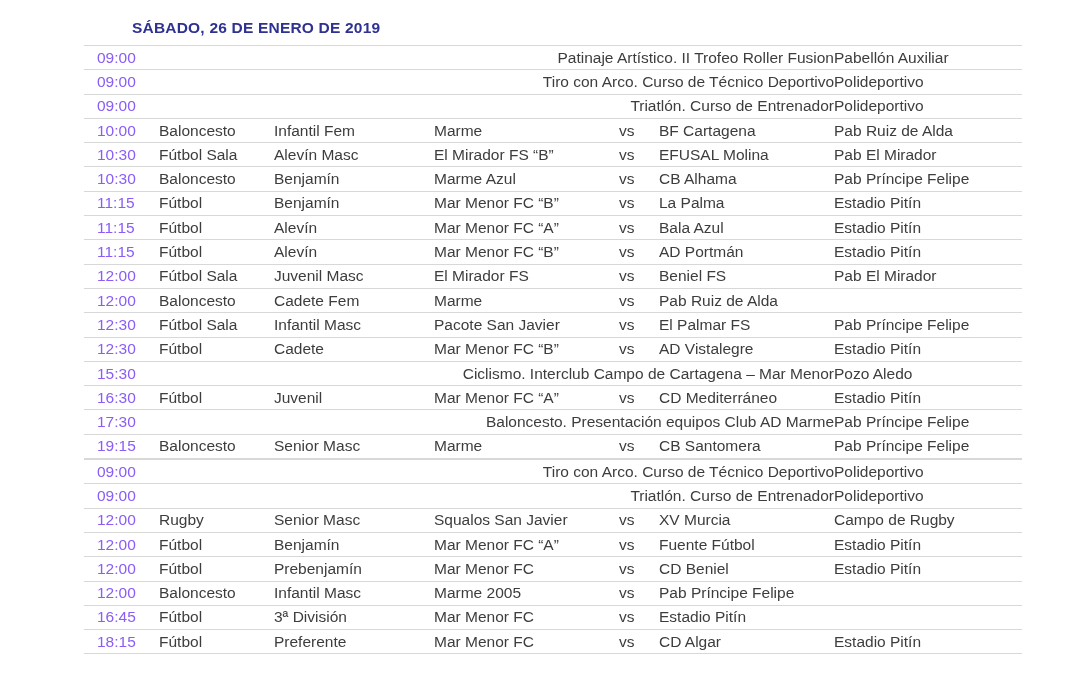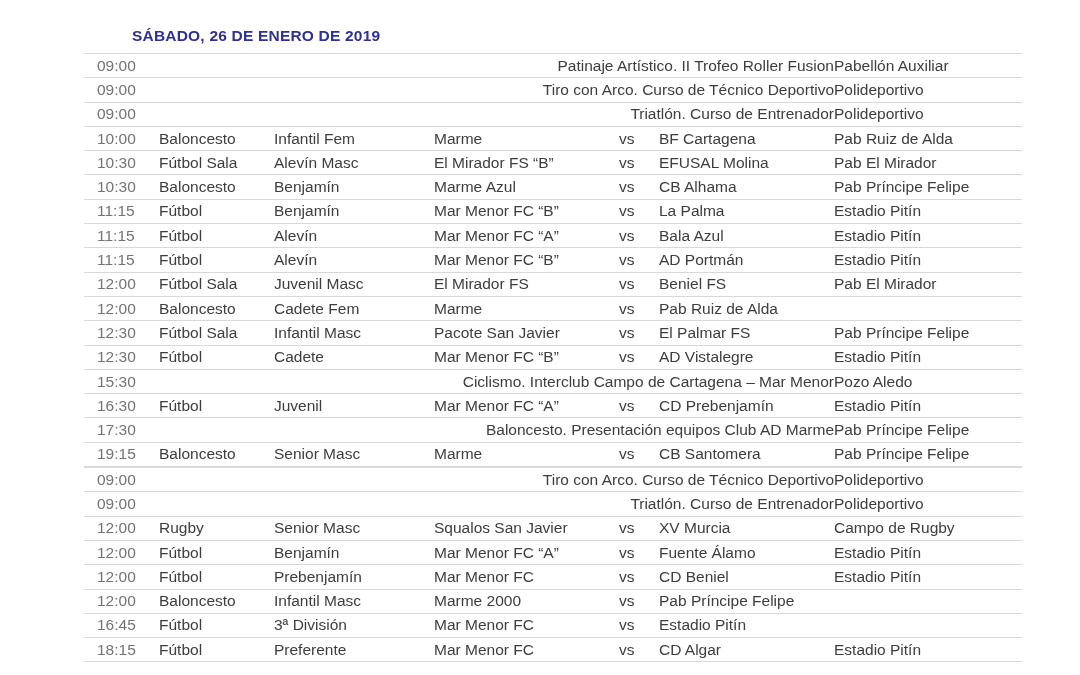"SÁBADO, 26 DE ENERO DE" .day-block:first-child .day-title { margin: 12px 0 6px 0 -> 4px 0 6px 0 }
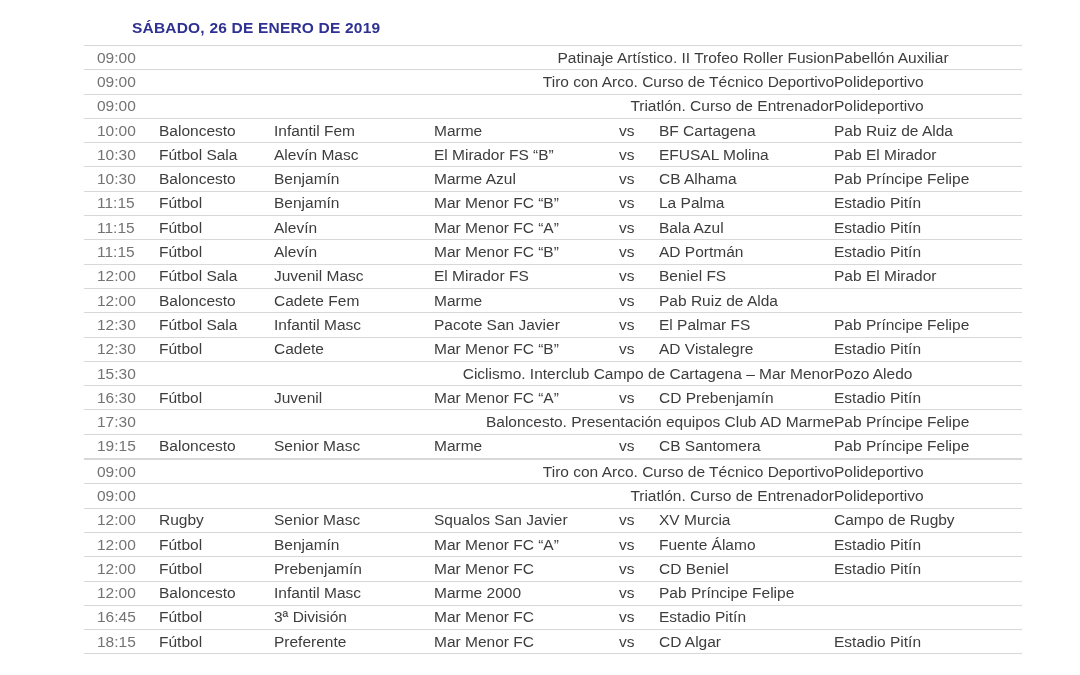"09:00" .time { color: #737373 -> #8b5cf6 }
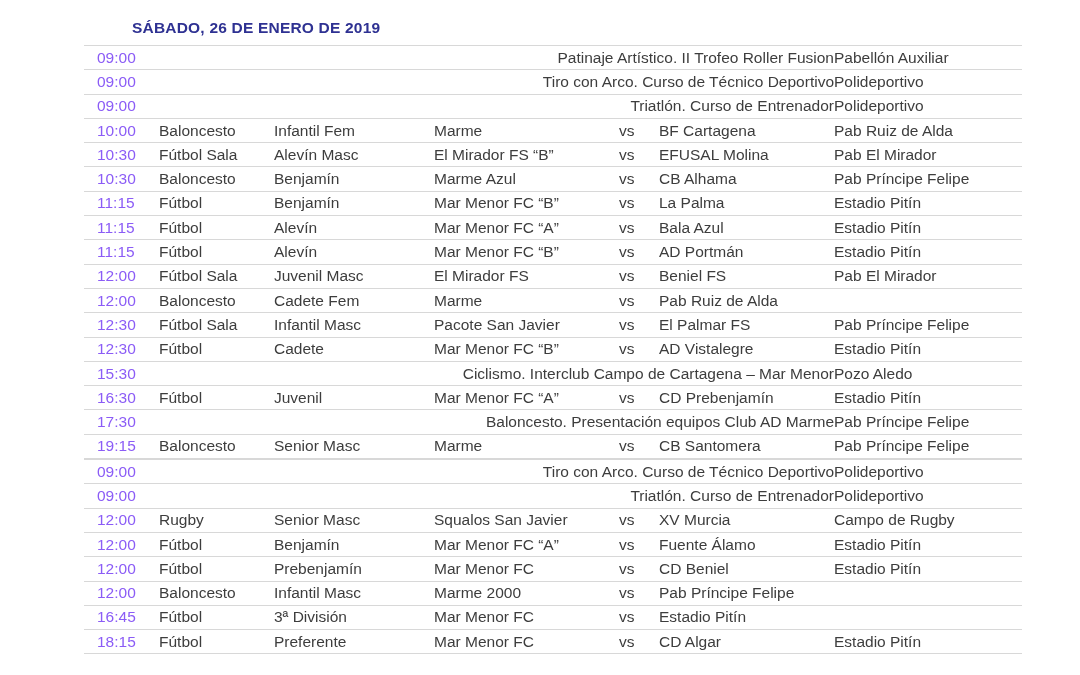"CD Prebenjamín" div.cell { text: Prebenjamín -> Mediterráneo }
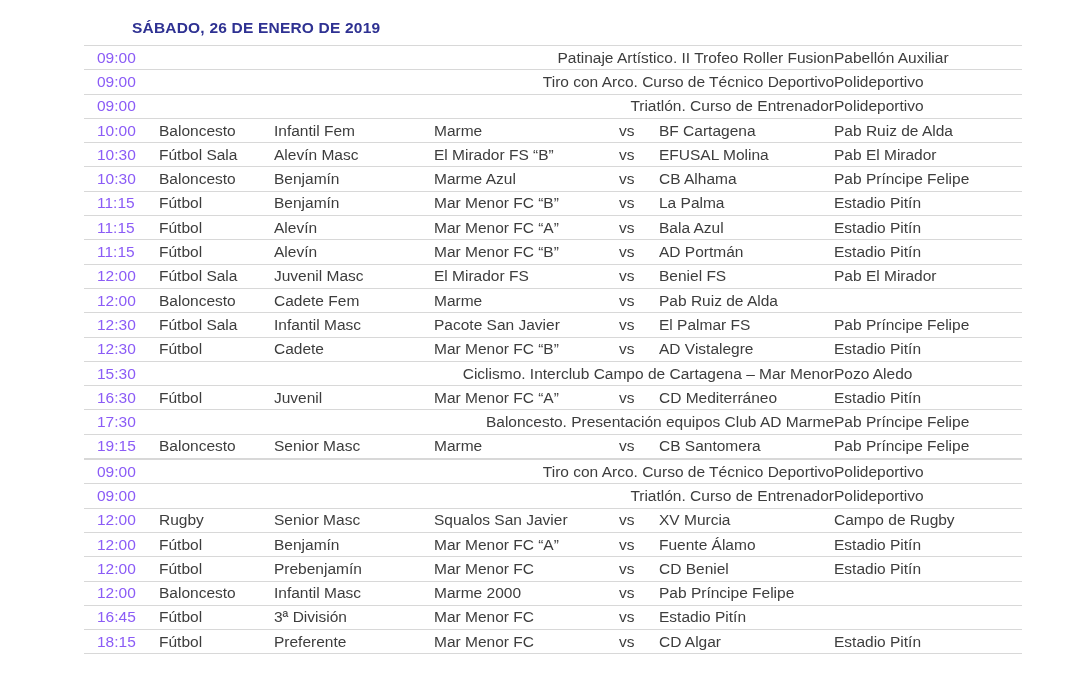"Fuente Álamo" div.cell { text: Álamo -> Fútbol }
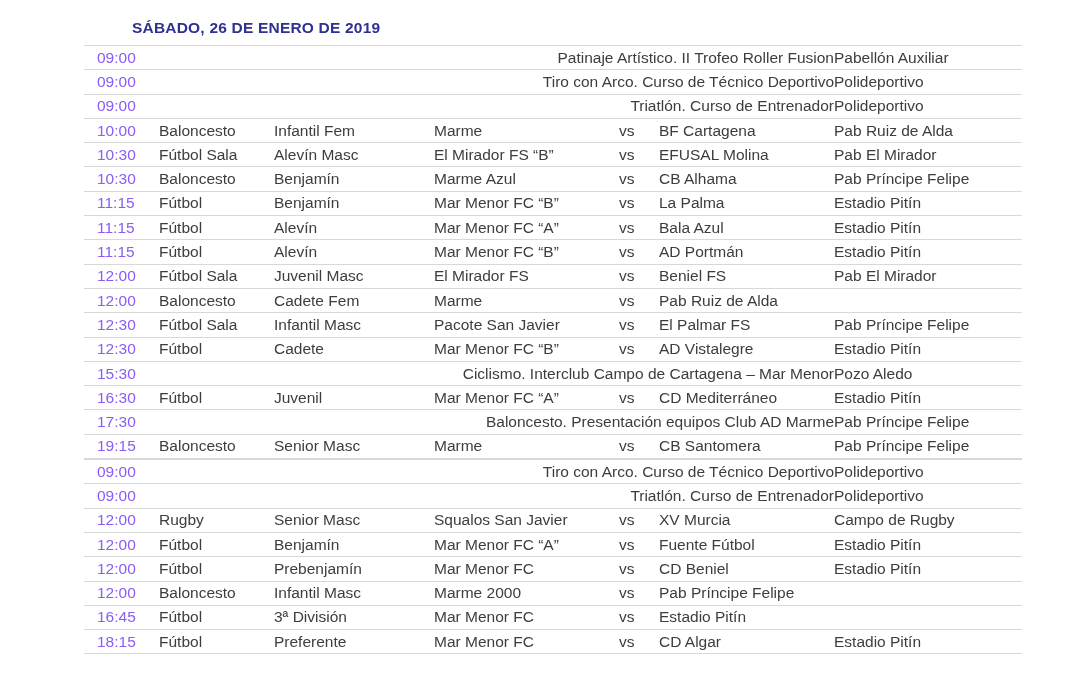"Marme 2000" div.cell { text: 2000 -> 2005 }
